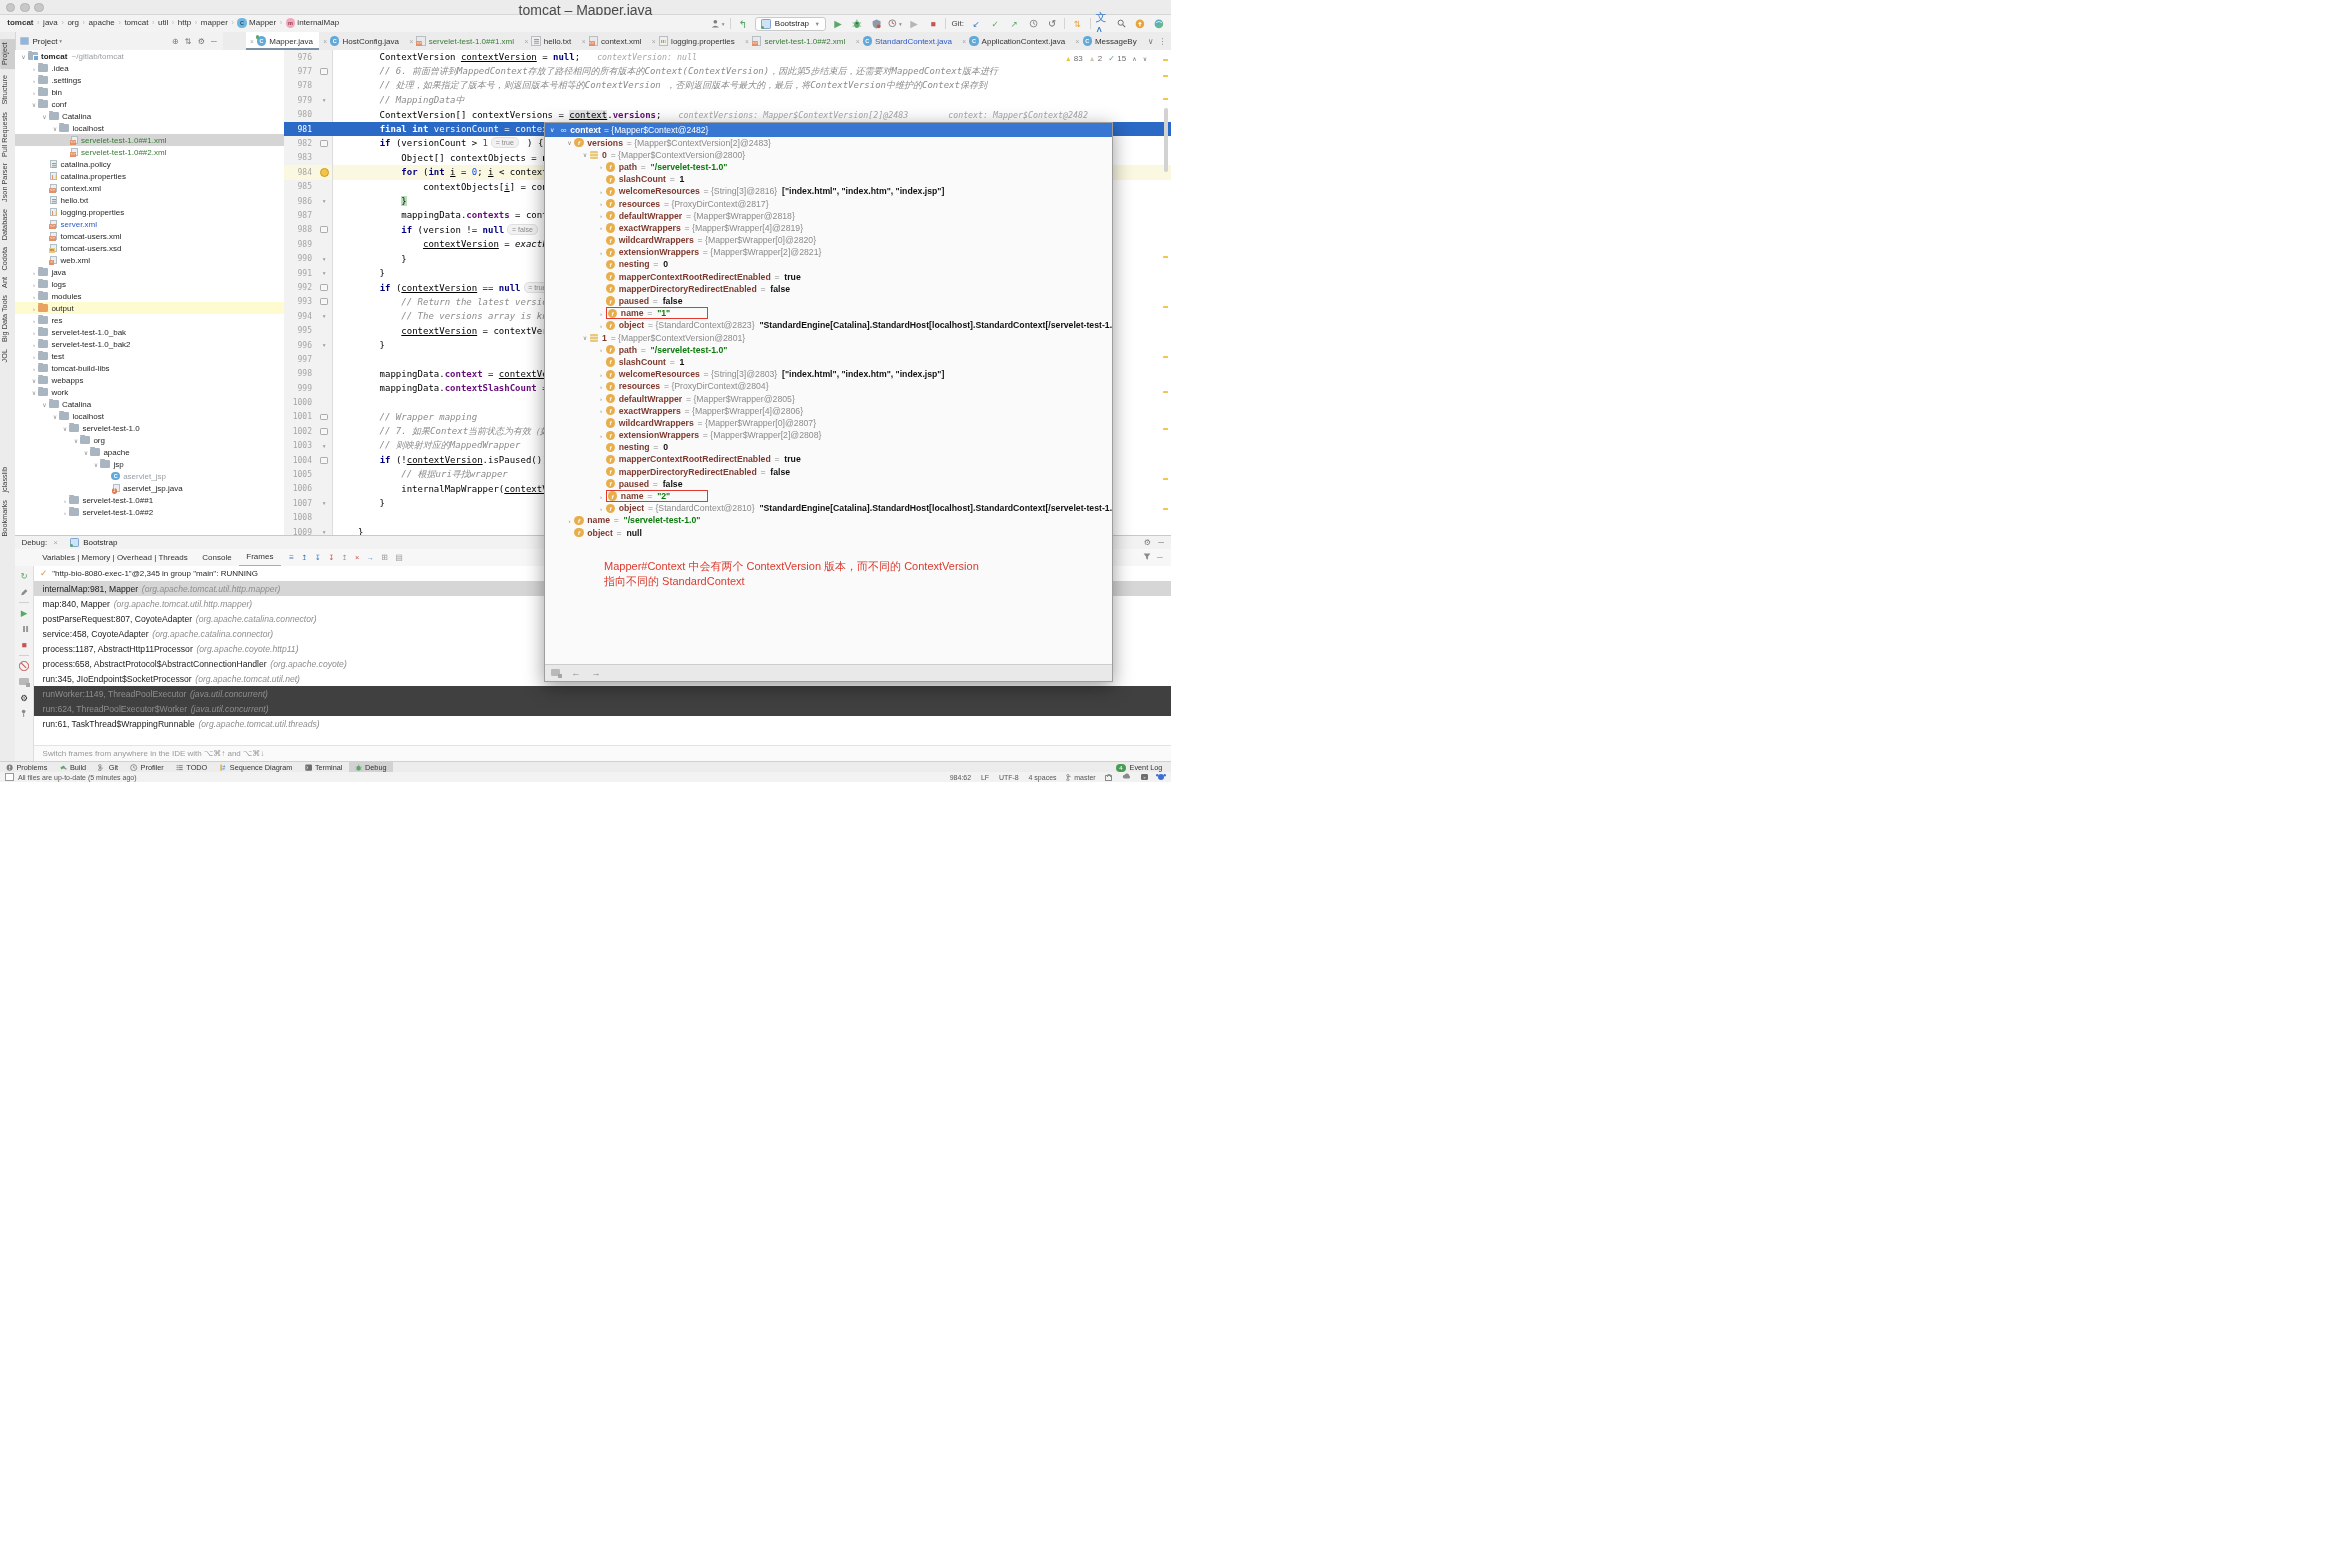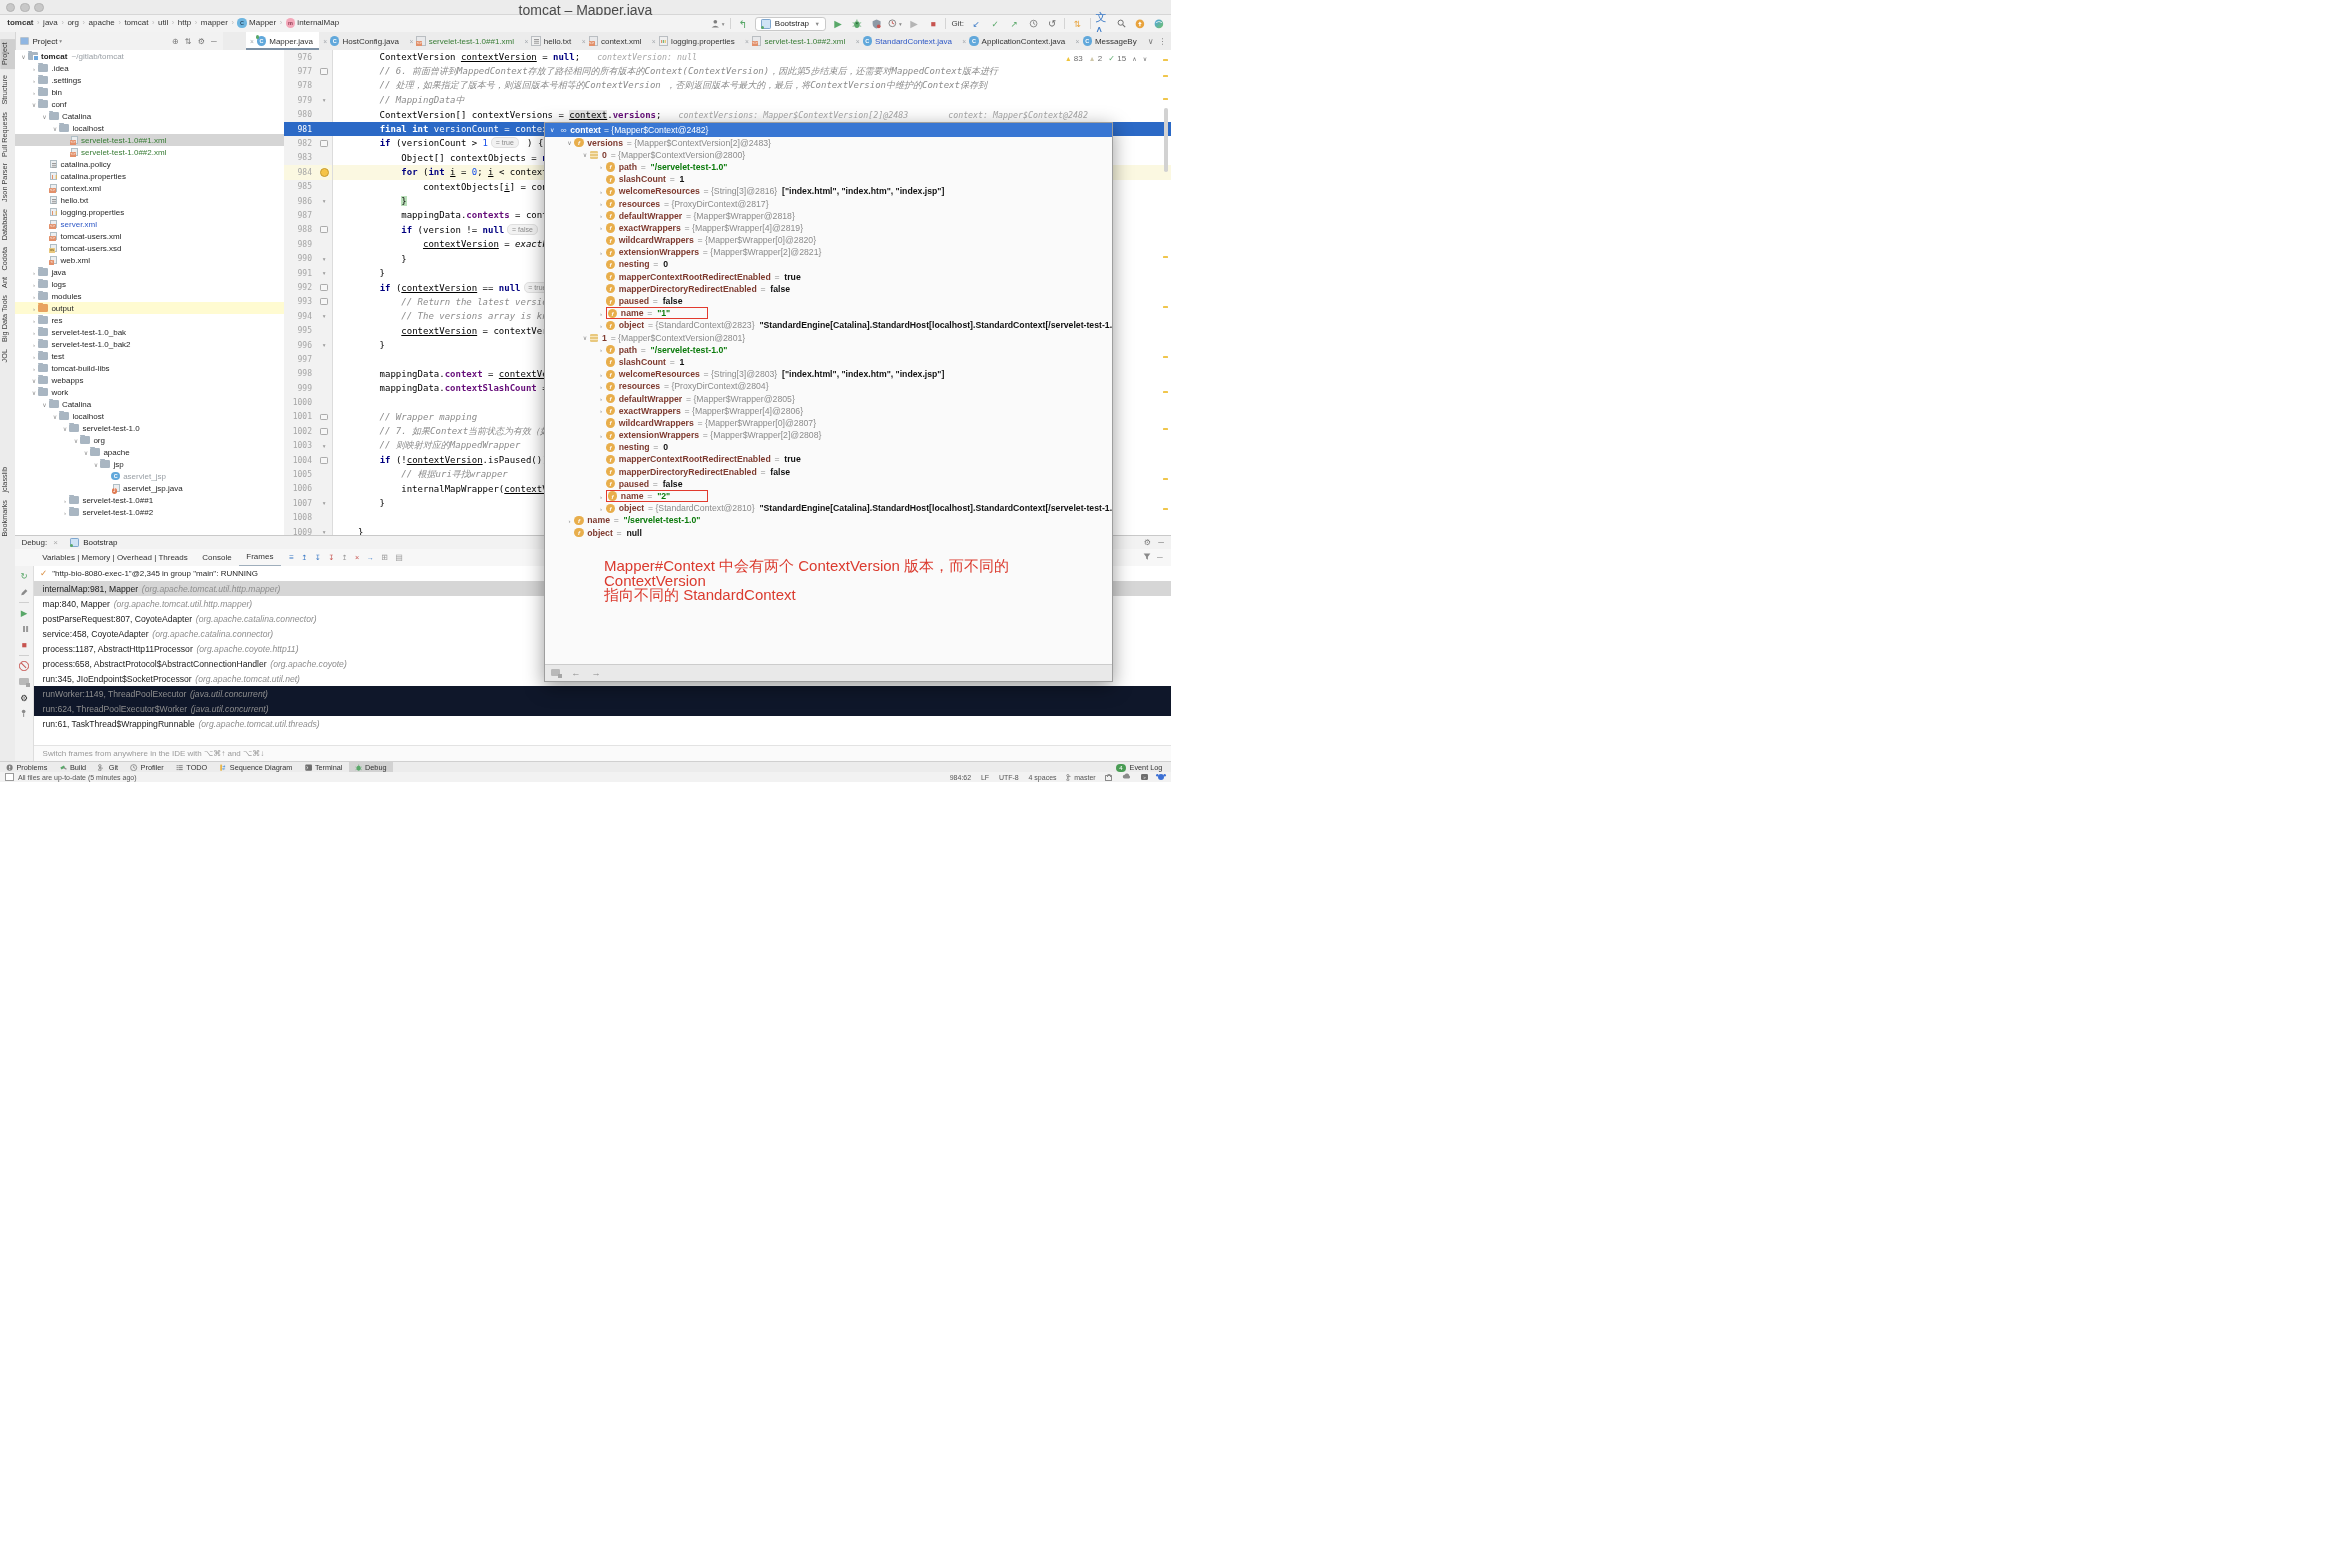"Mapper#Context 中会有两个 ContextVersion" #popup-annotation { font-size: 15px -> 11px }
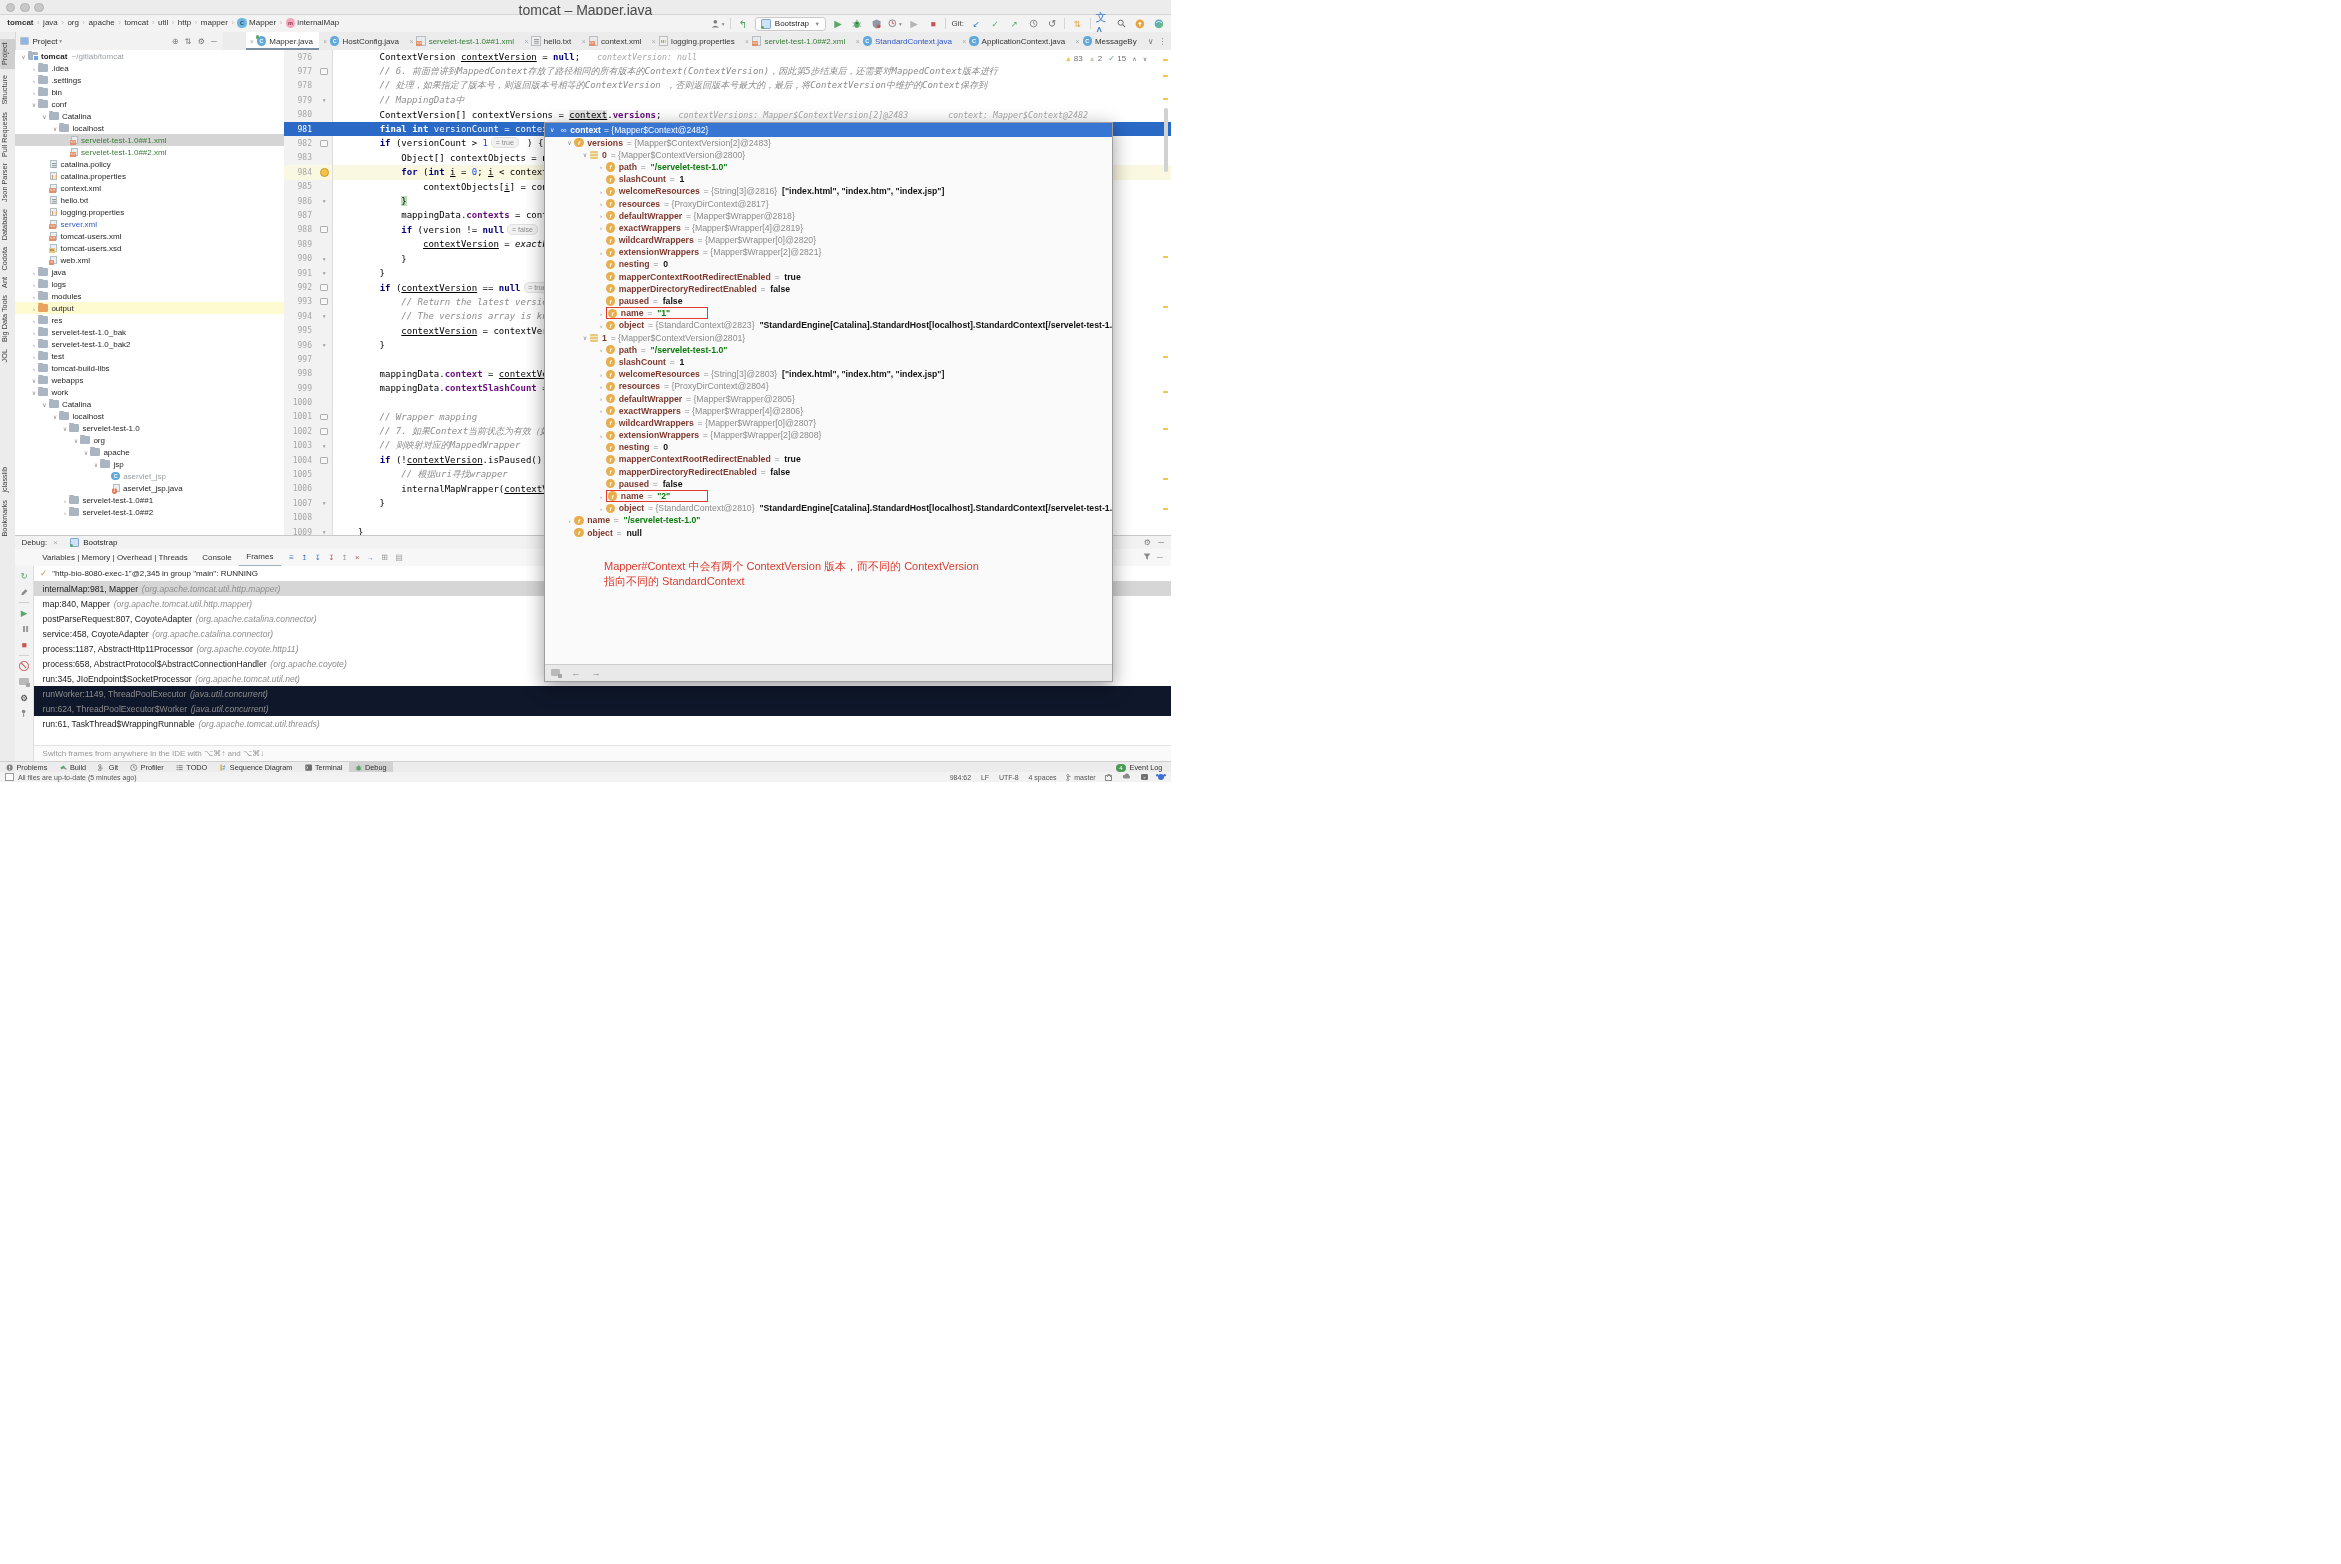"runWorker:1149, ThreadPoolExecutor" .frow.lib { background: #0f172a -> #404040 }
